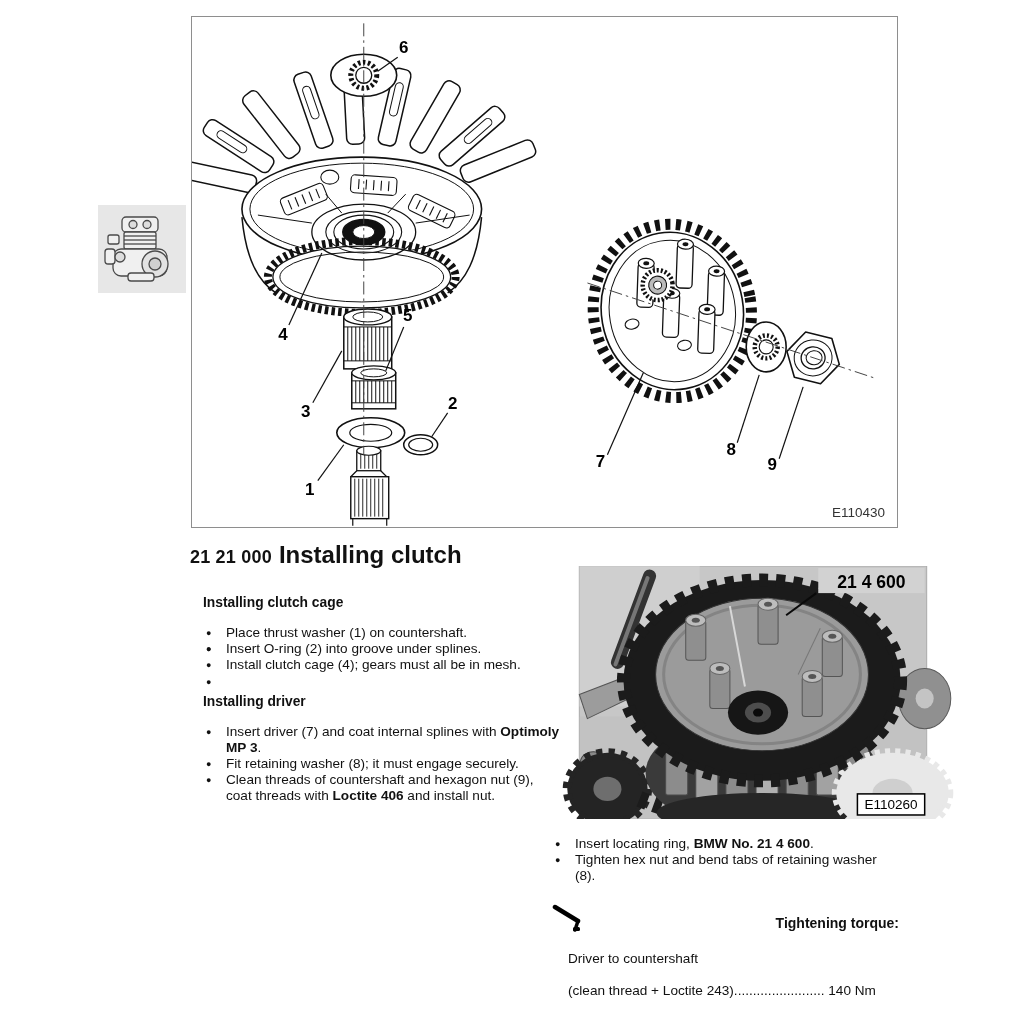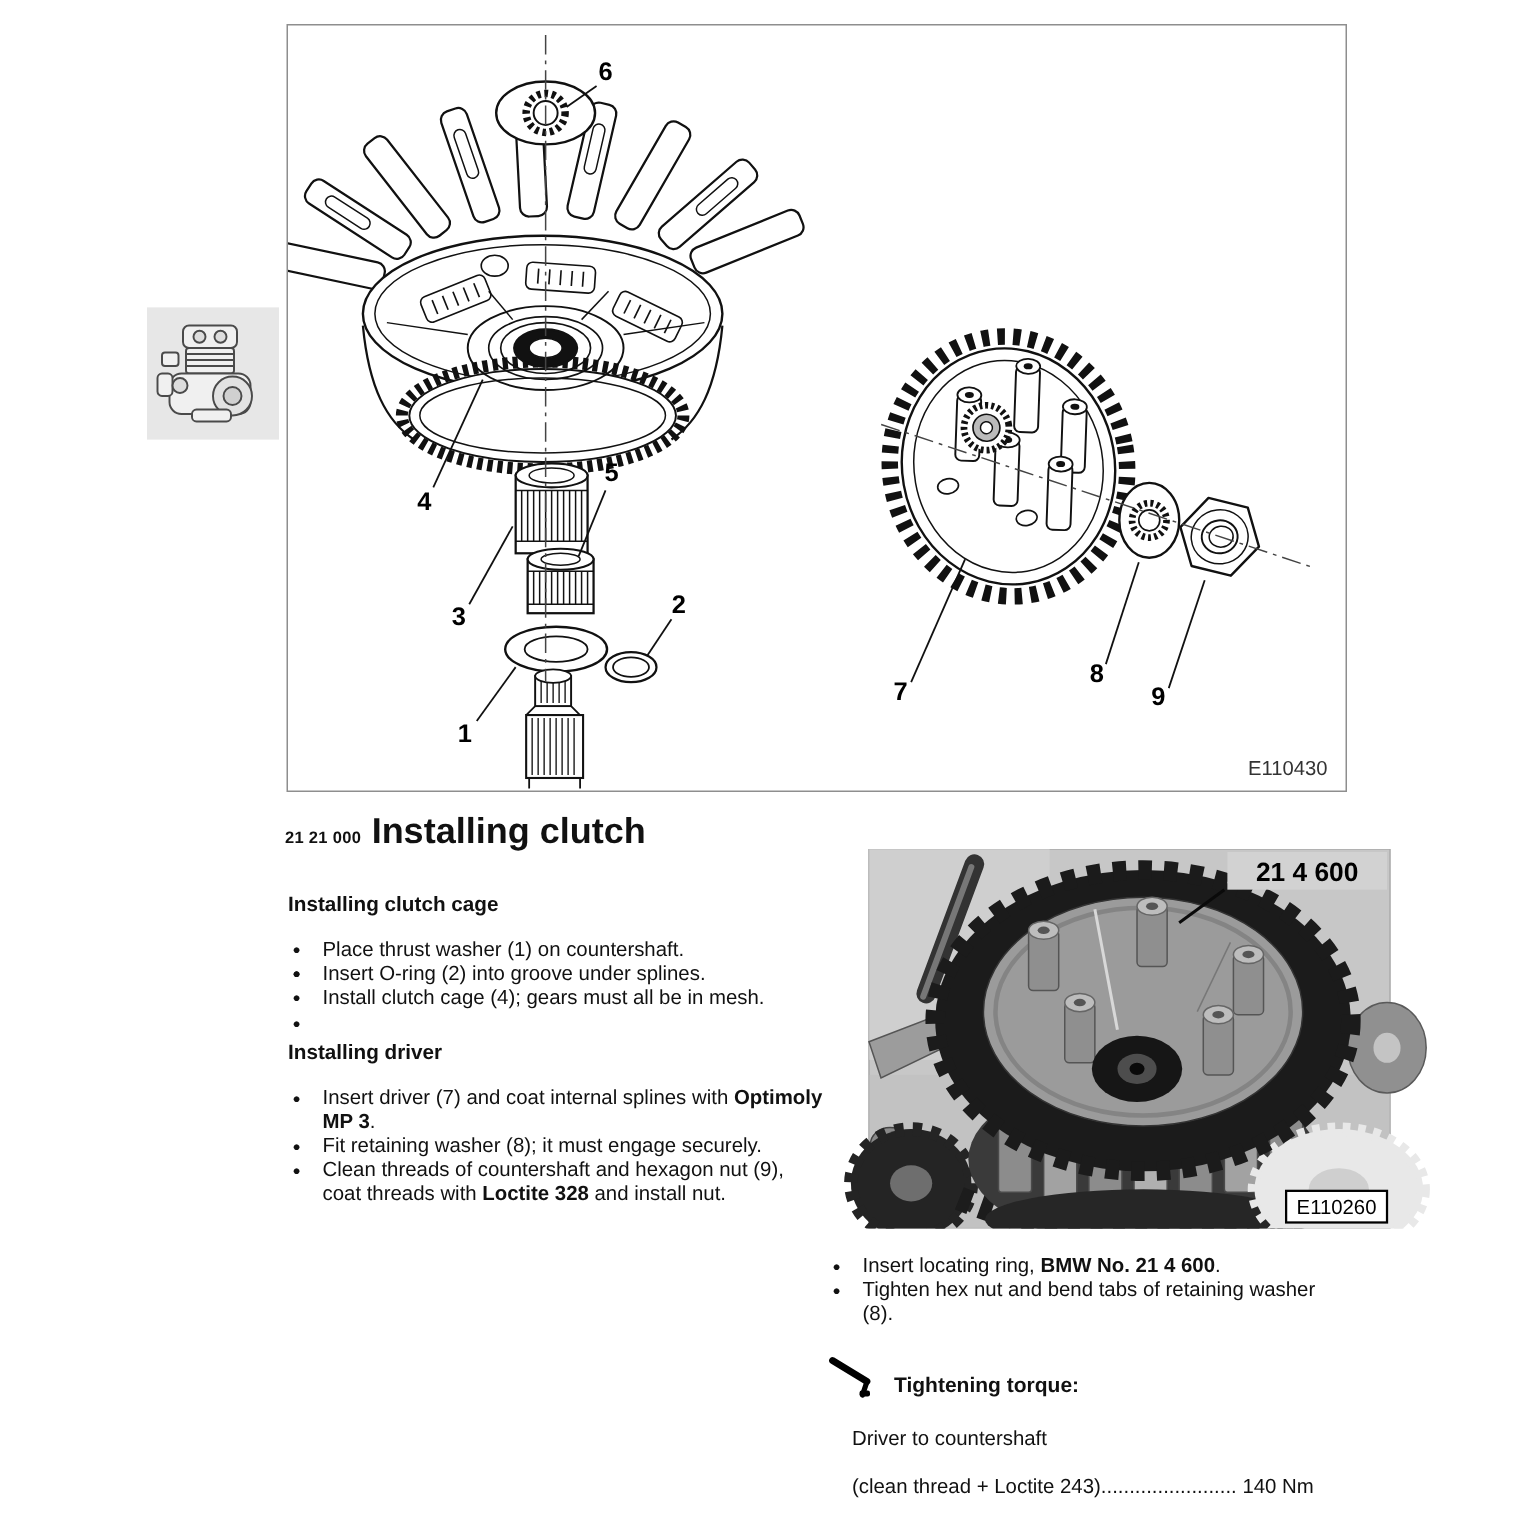"21 21 000" .heading .code { font-size: 11px -> 18px }
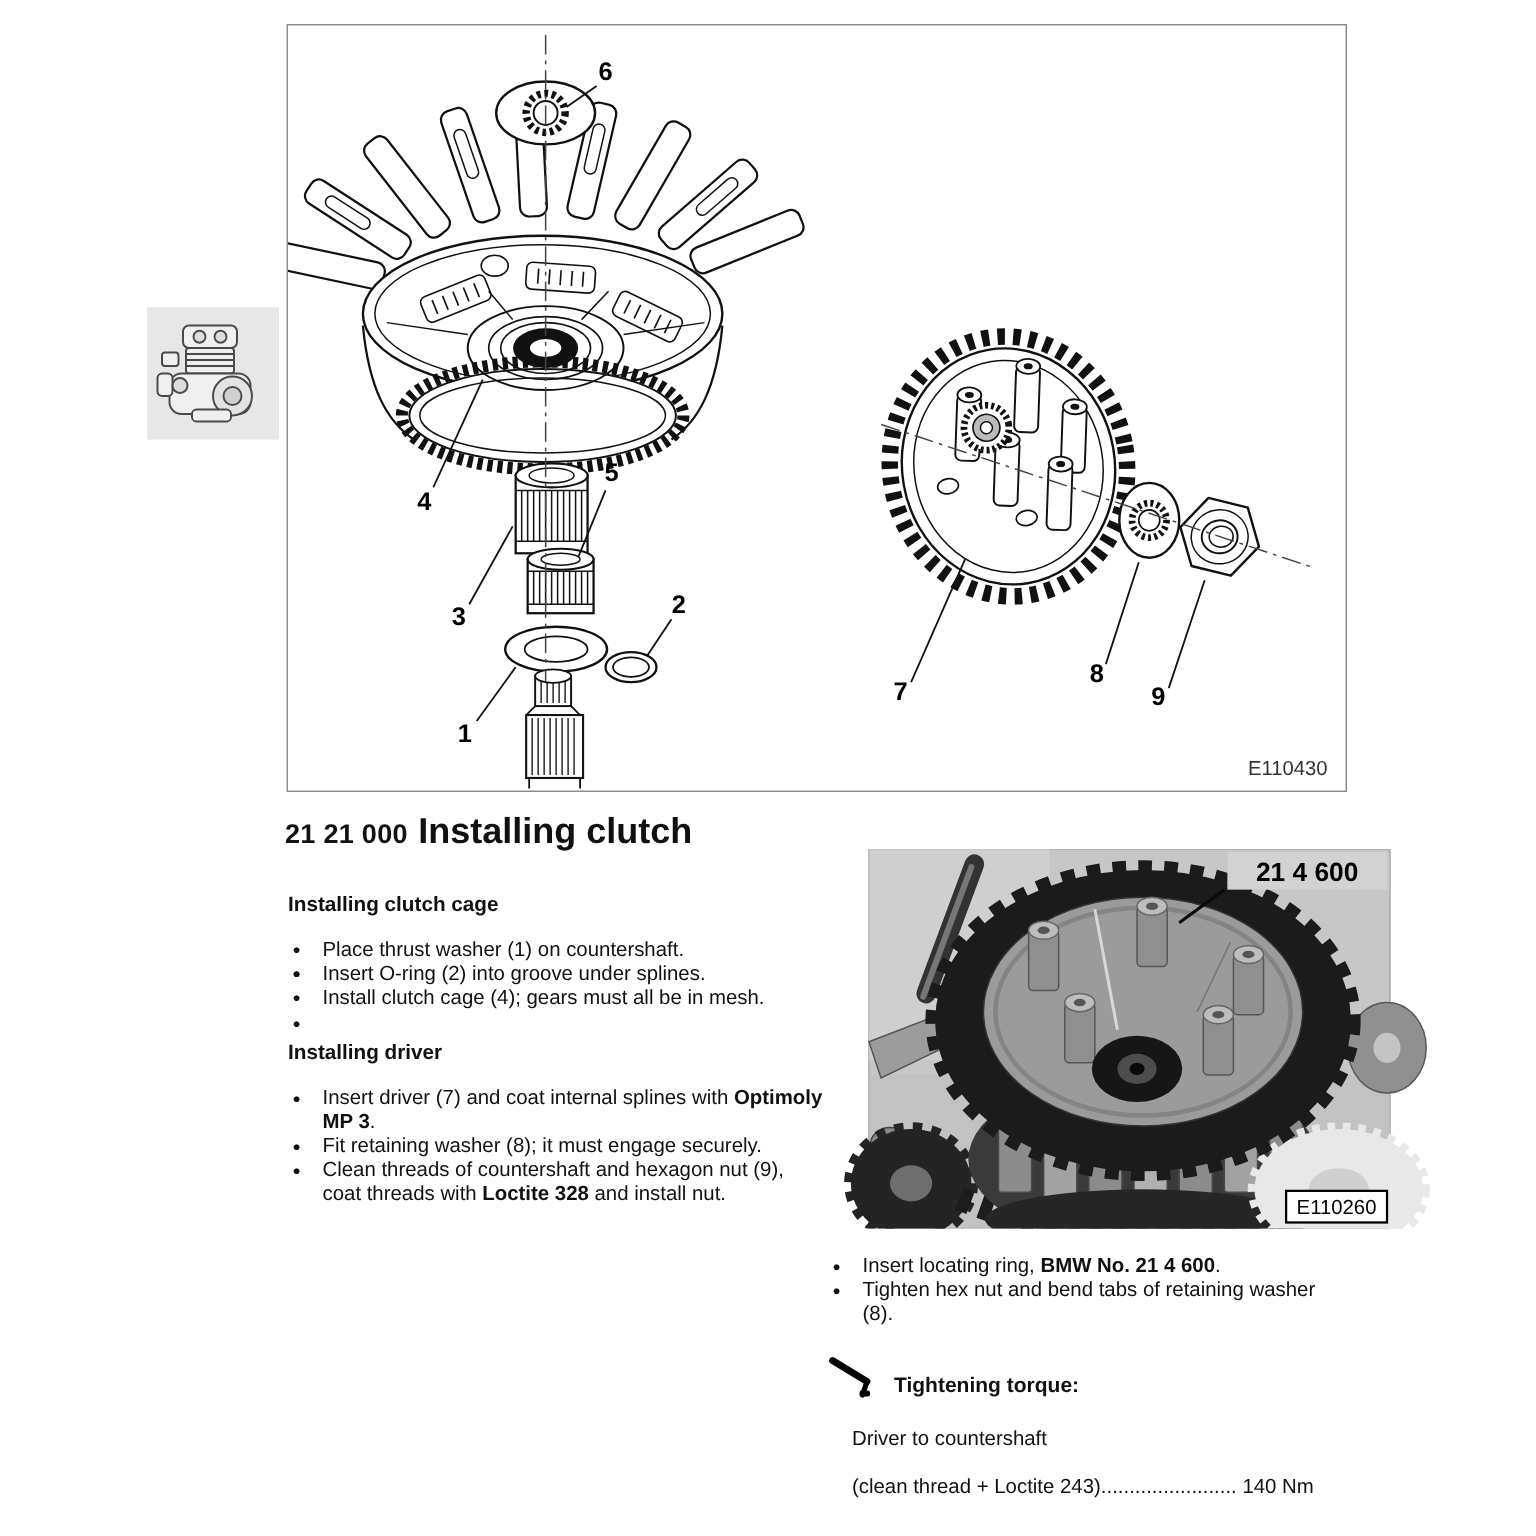"Installing clutch cage" .left-col { left: 192px -> 203px }
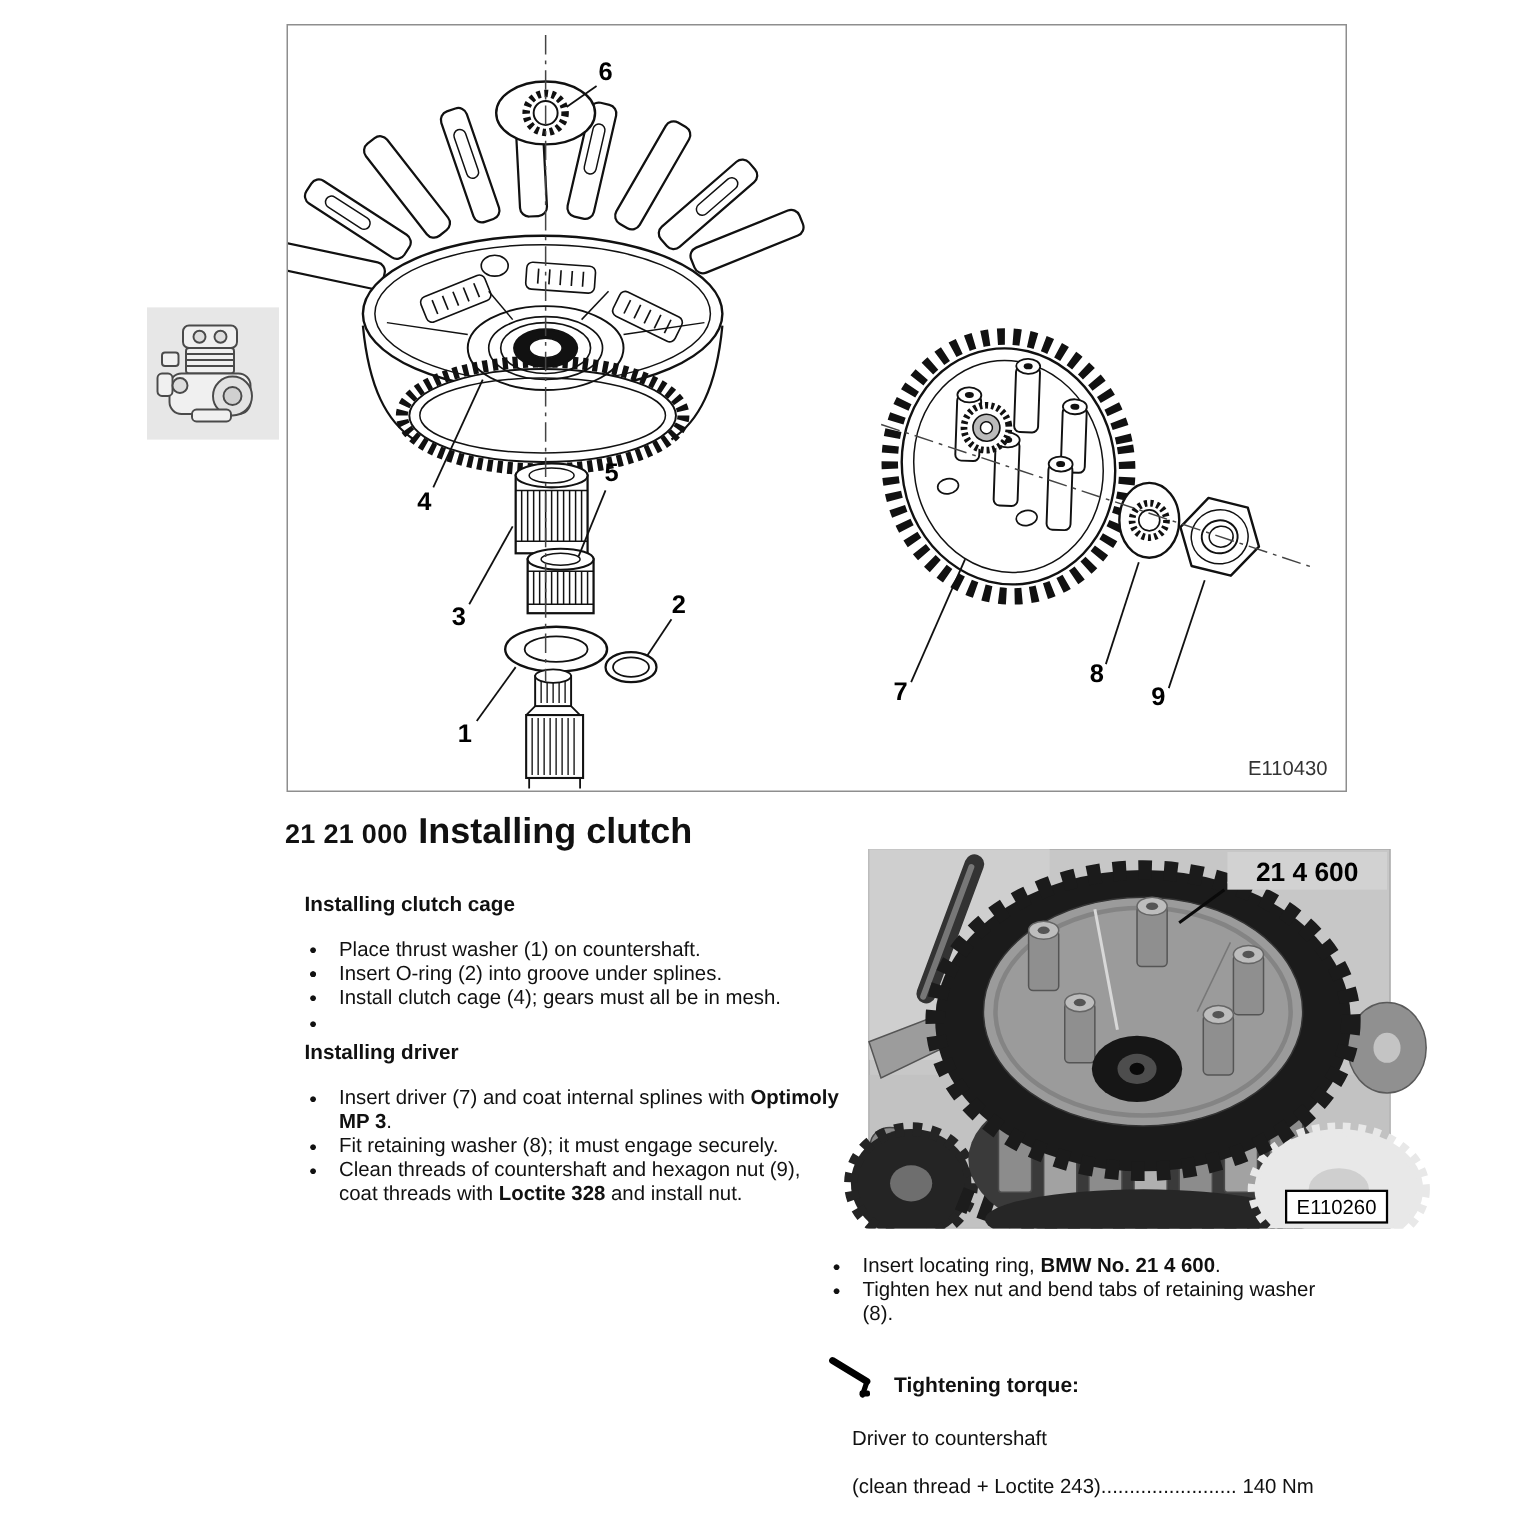"Loctite 328" b { text: 328 -> 406 }
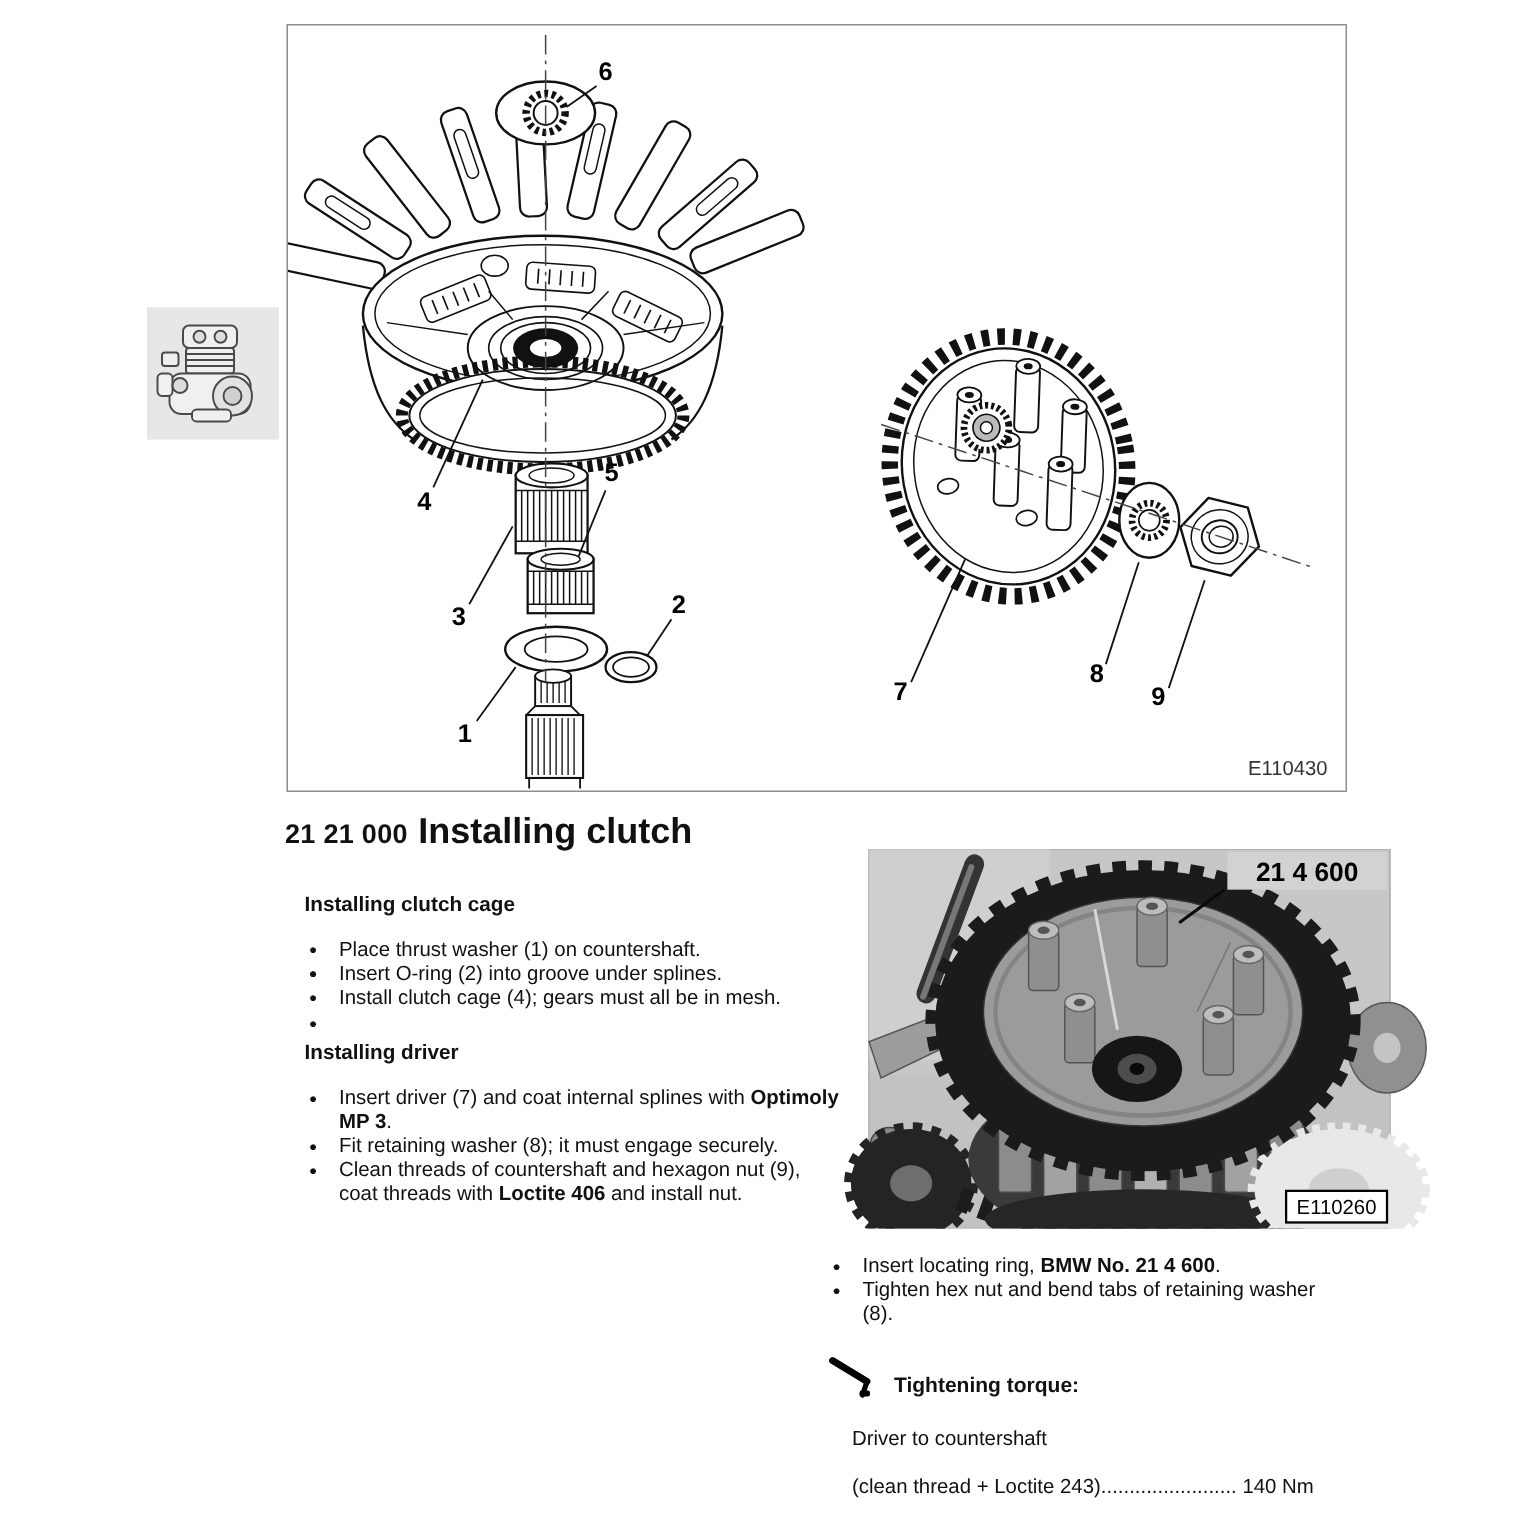"Tightening torque:" .torque-head { justify-content: none -> space-between }
